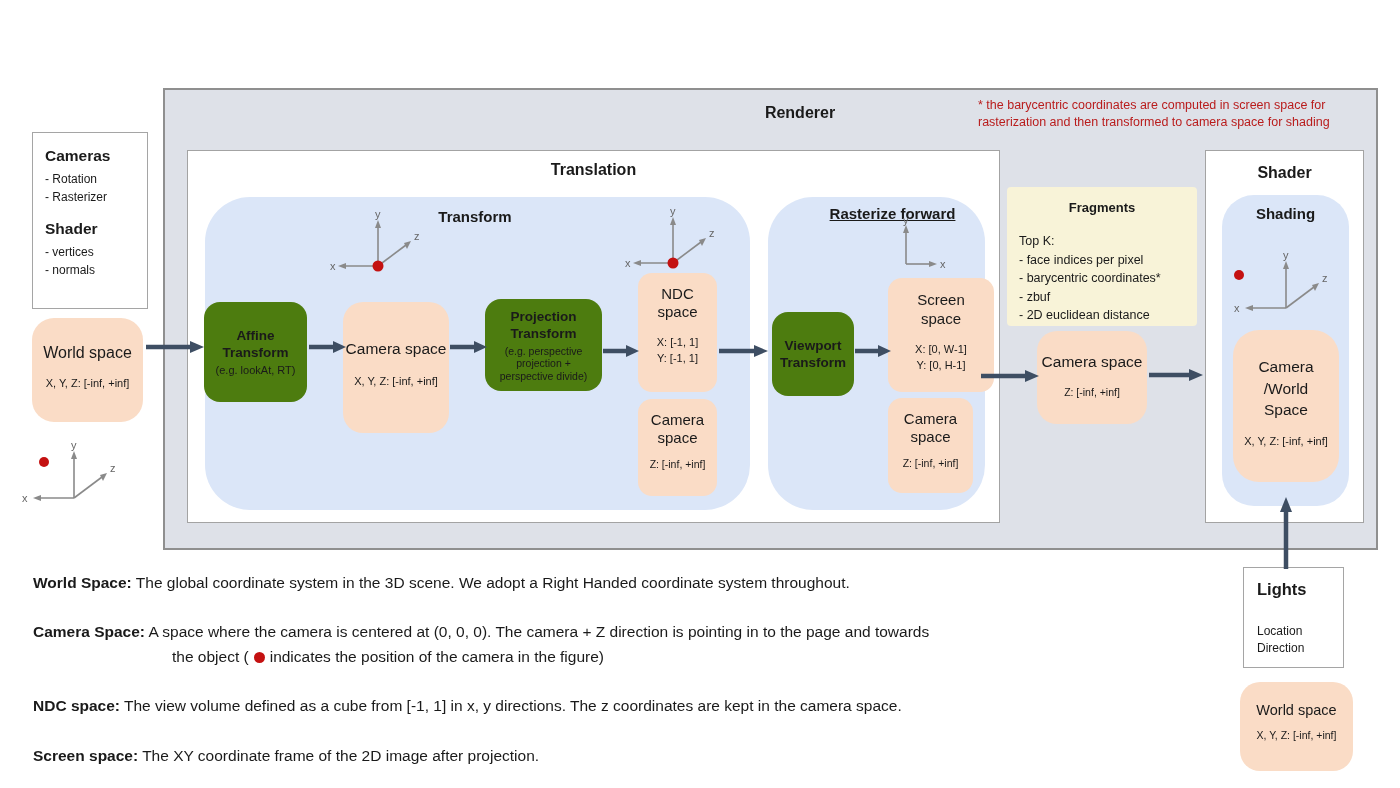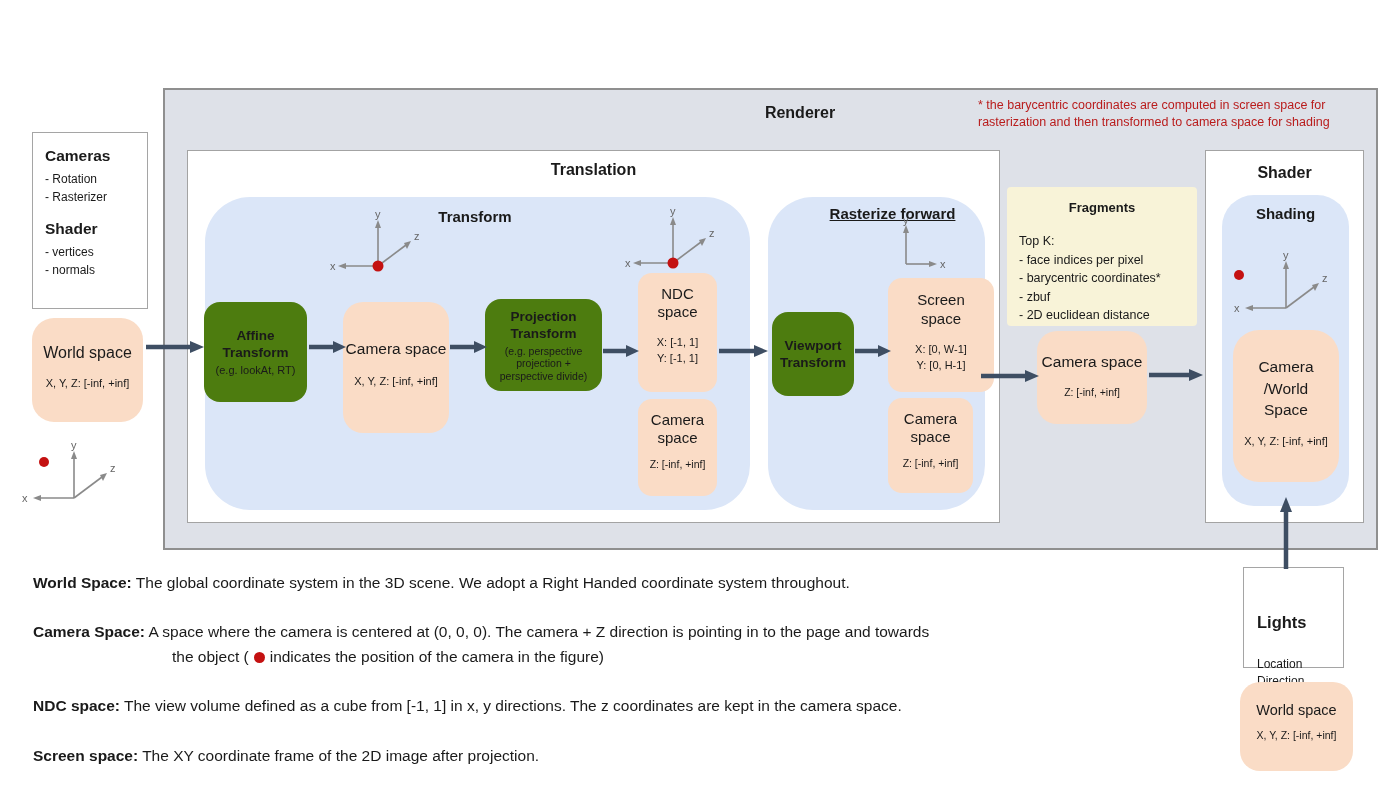"Lights" #lights-box .h { margin-top: 33px -> none }
